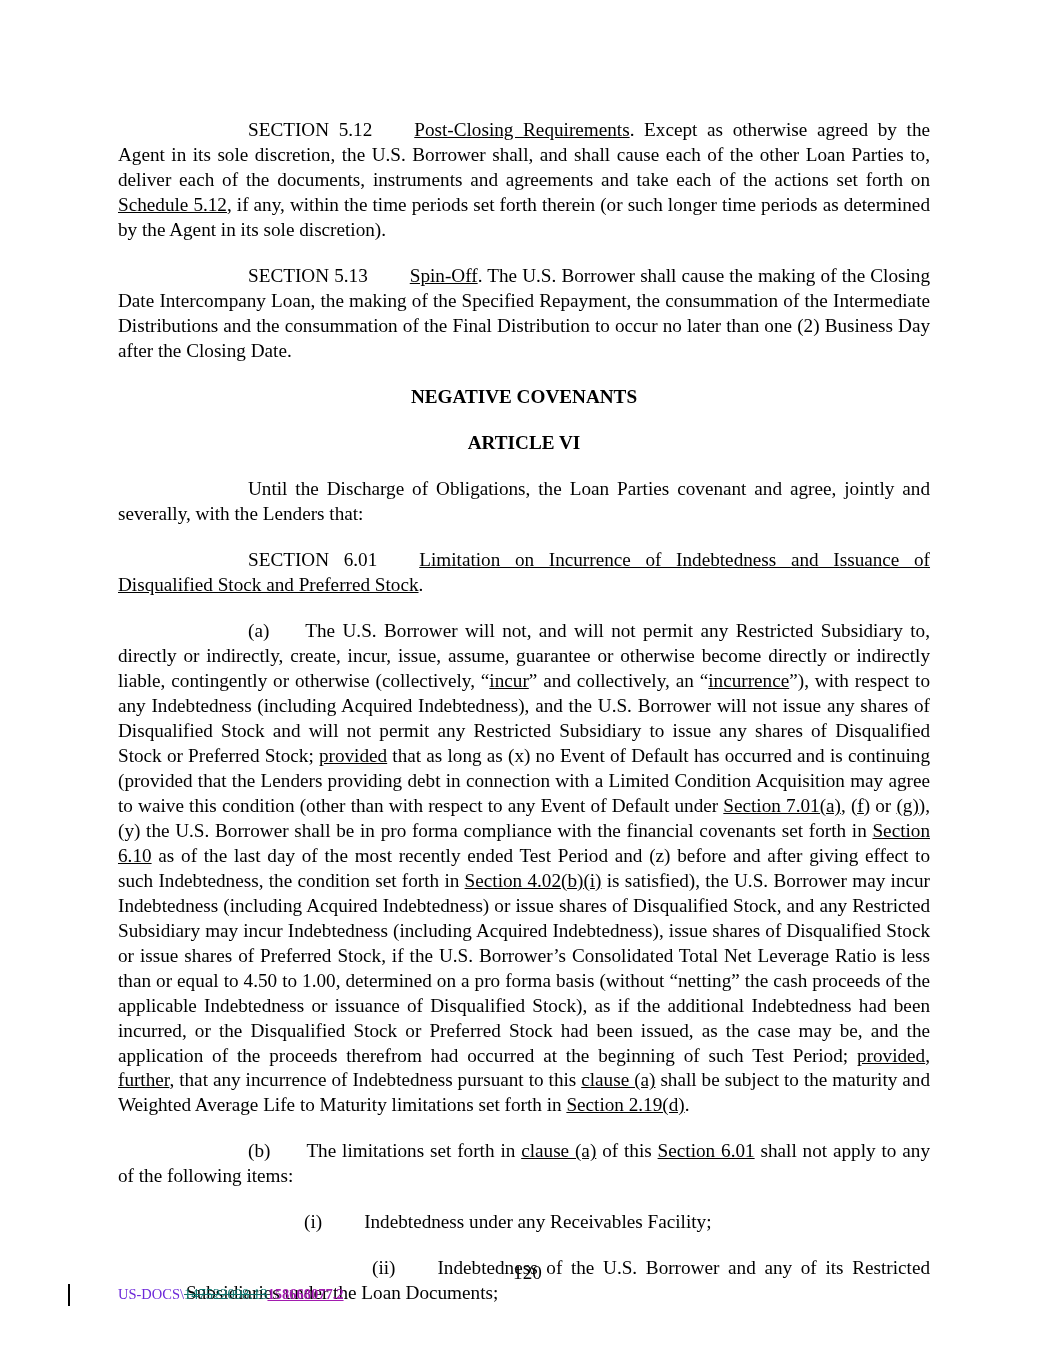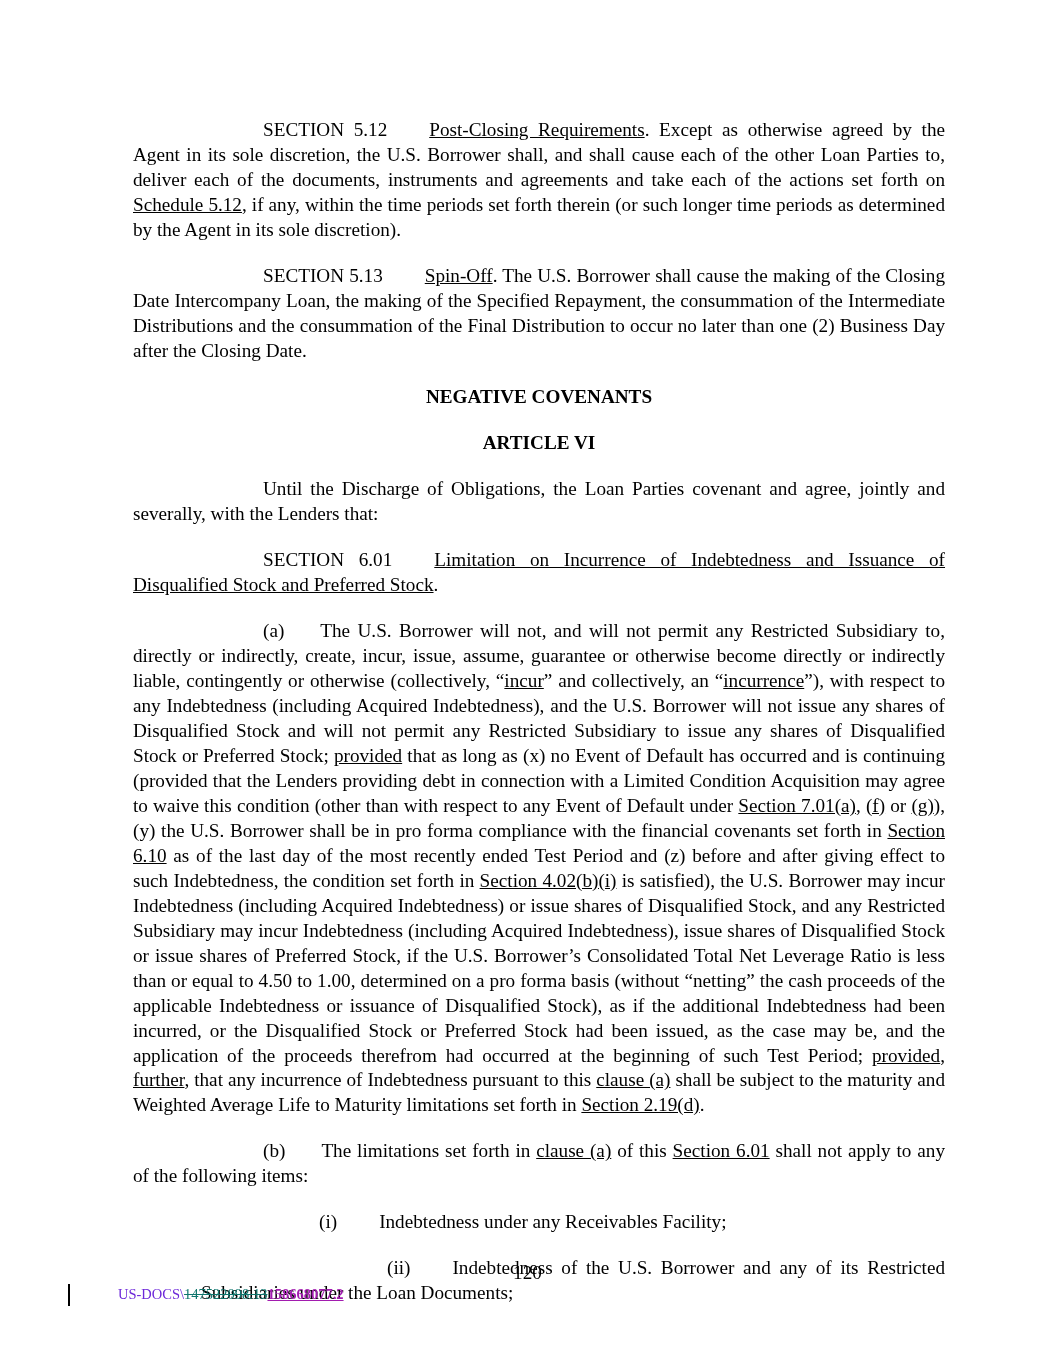"SECTION 5.12 Post-Closing Requirements." .content { margin-left: 15px -> none }
